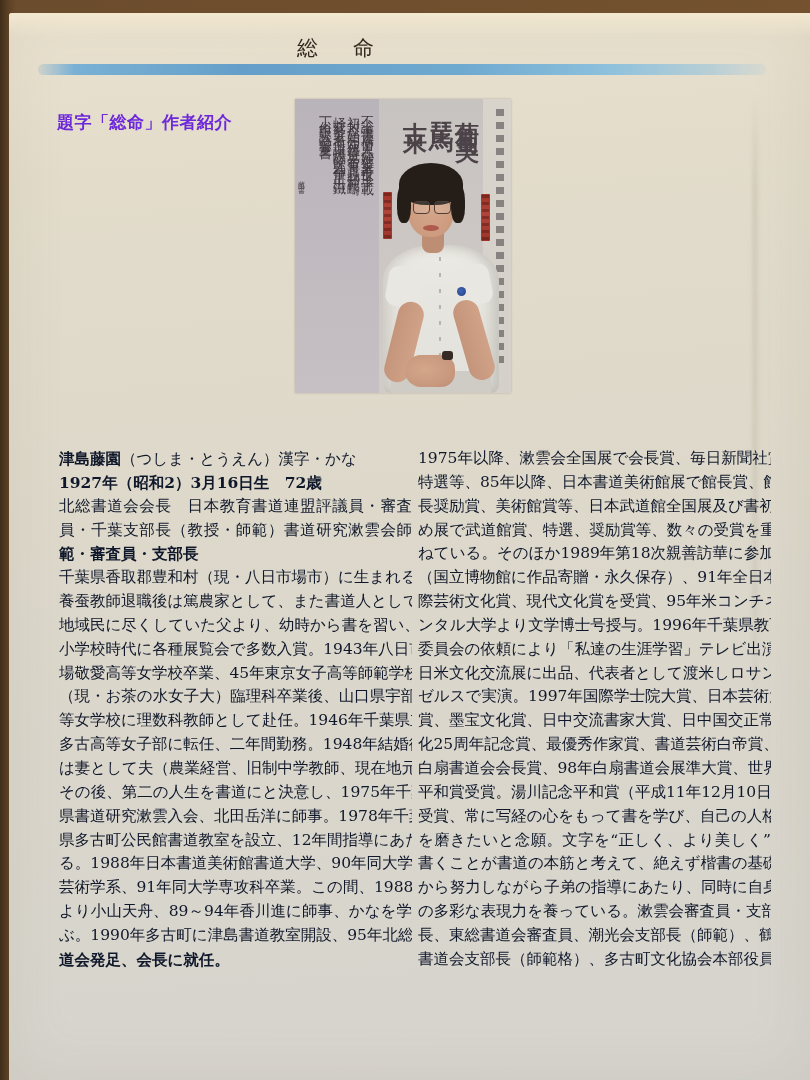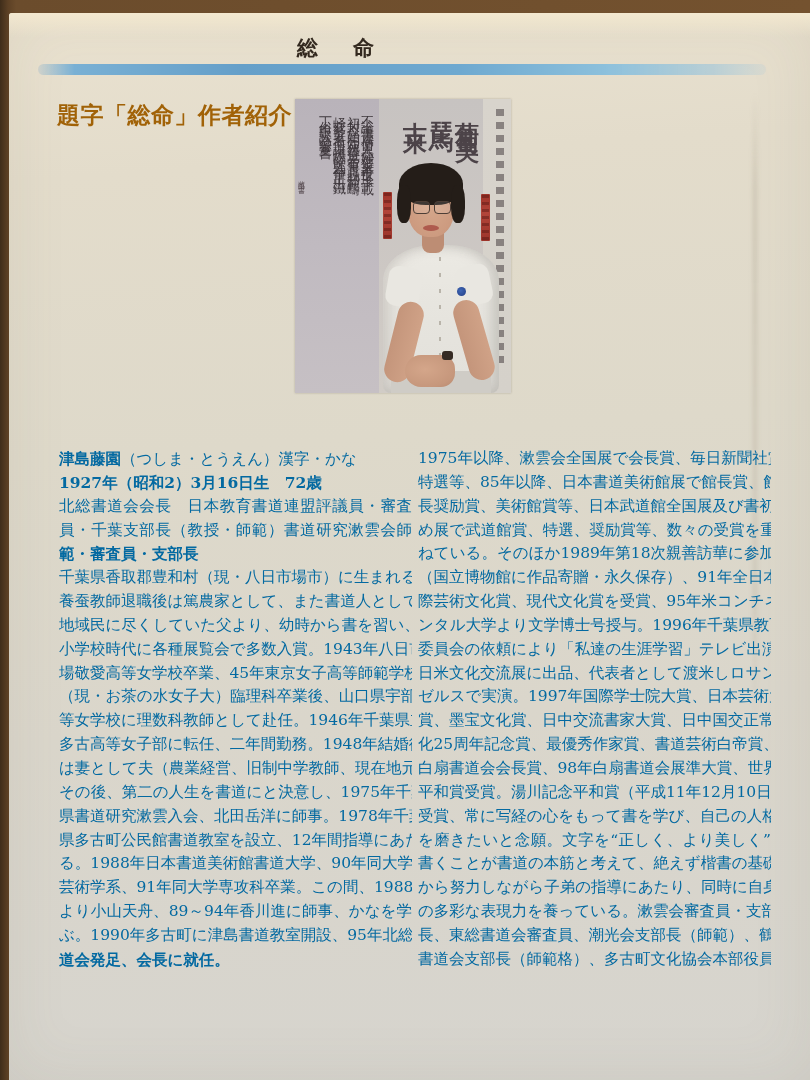"総 命" .doc-title { font-weight: bold -> normal }
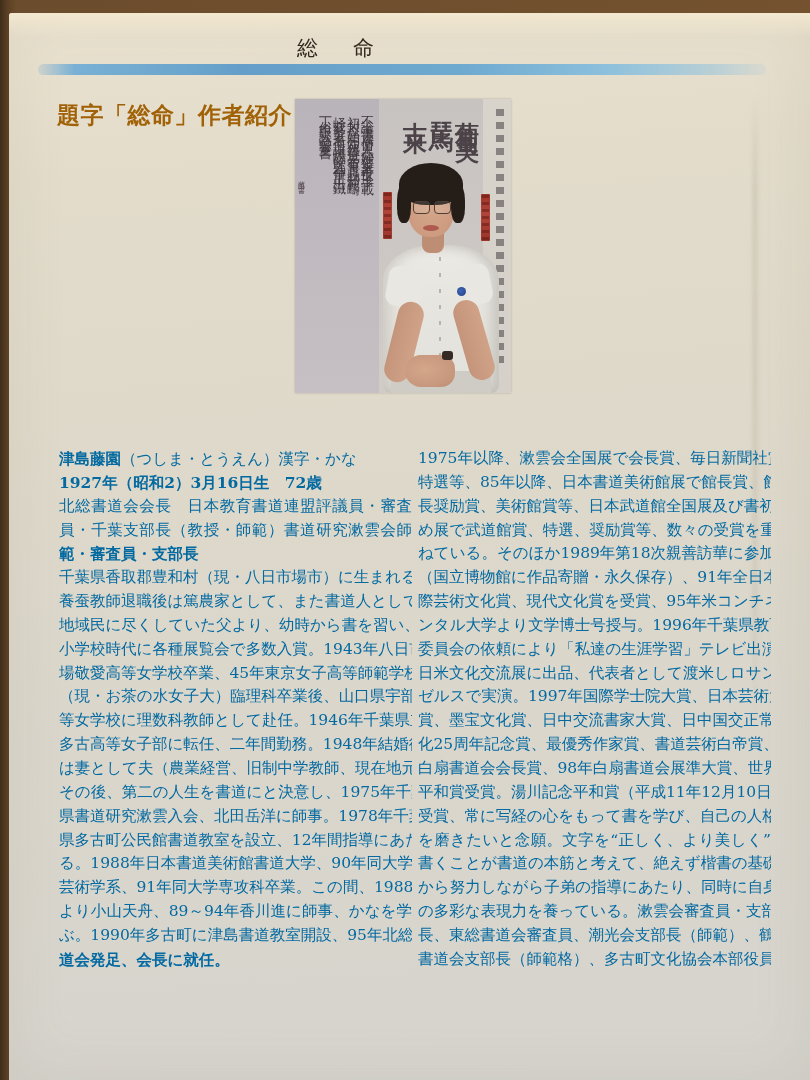"題字「総命」作者紹介" .section-heading { color: #a16207 -> #6d28d9; font-size: 23px -> 17px; top: 100px -> 111px }
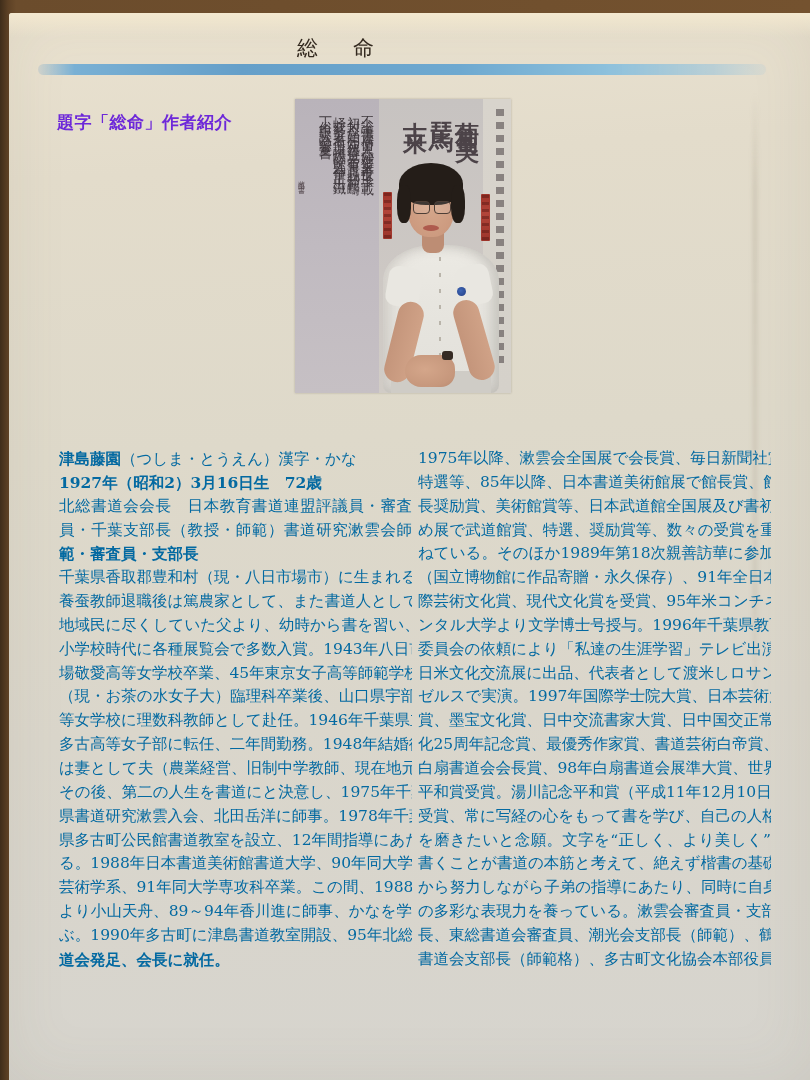"津島藤園（つしま・とうえん）漢字・かな" .col { color: #0369a1 -> #0f172a }
